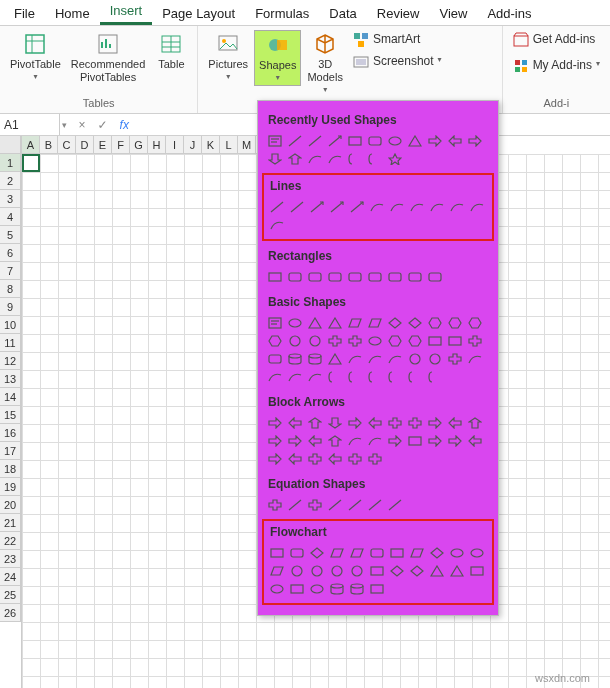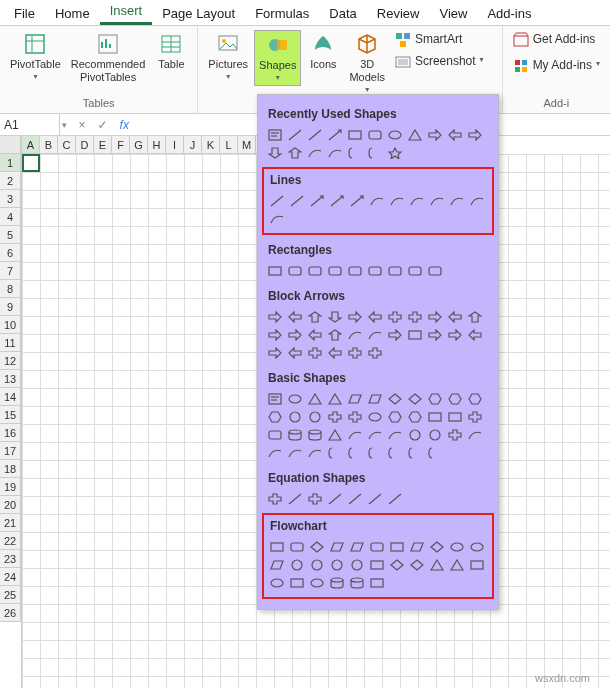"Icons" div.bigbtn { html: <div> <div> <svg> <path></path> </svg> </div> <div>Icons</div> </div> -> none }
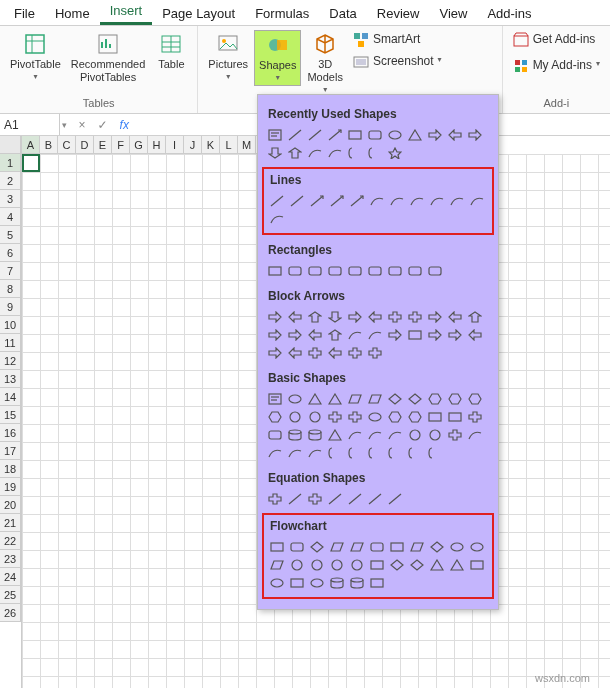"Recently Used Shapes" .dropdown { background: #c4b5fd -> #d946ef; top: 94px -> 100px }
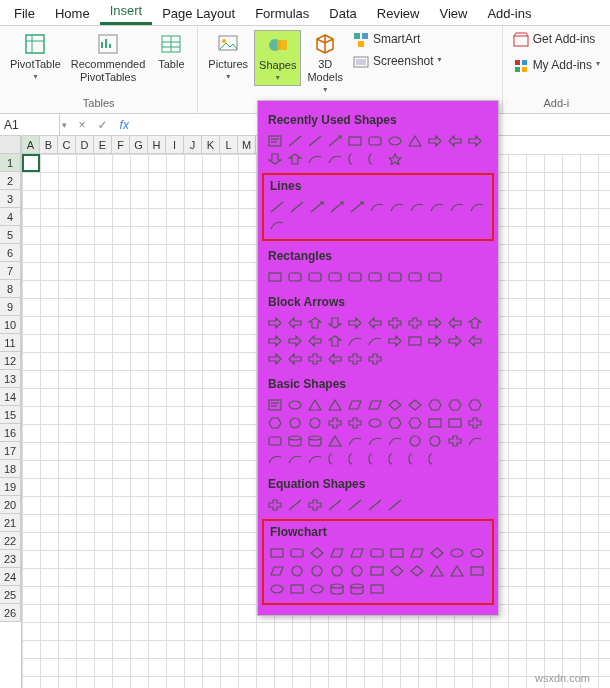"Block Arrows" div.sect { order: before "Basic Shapes" -> after "Basic Shapes" }
